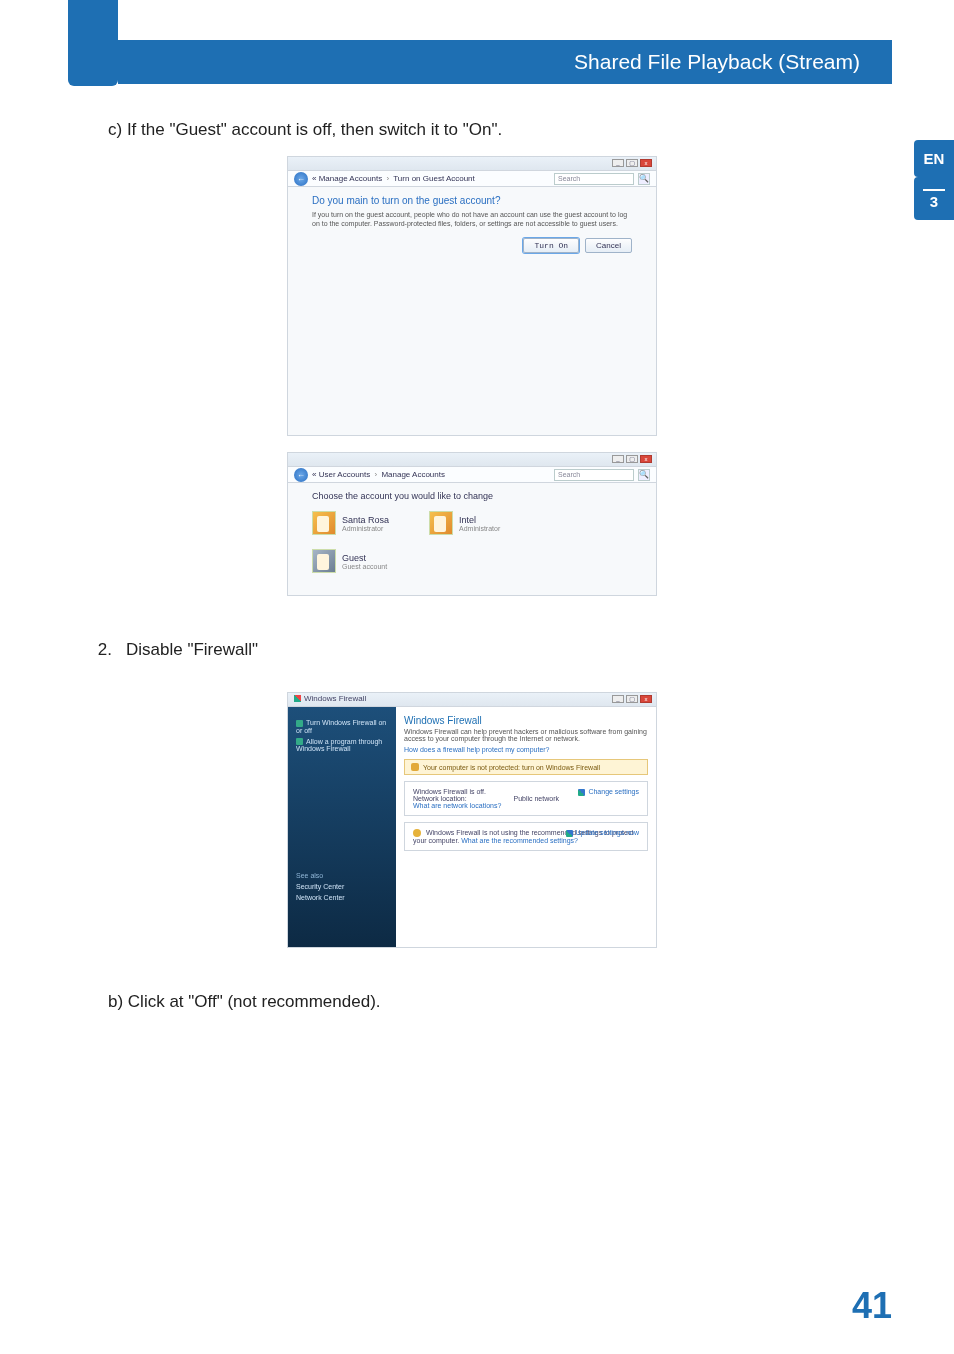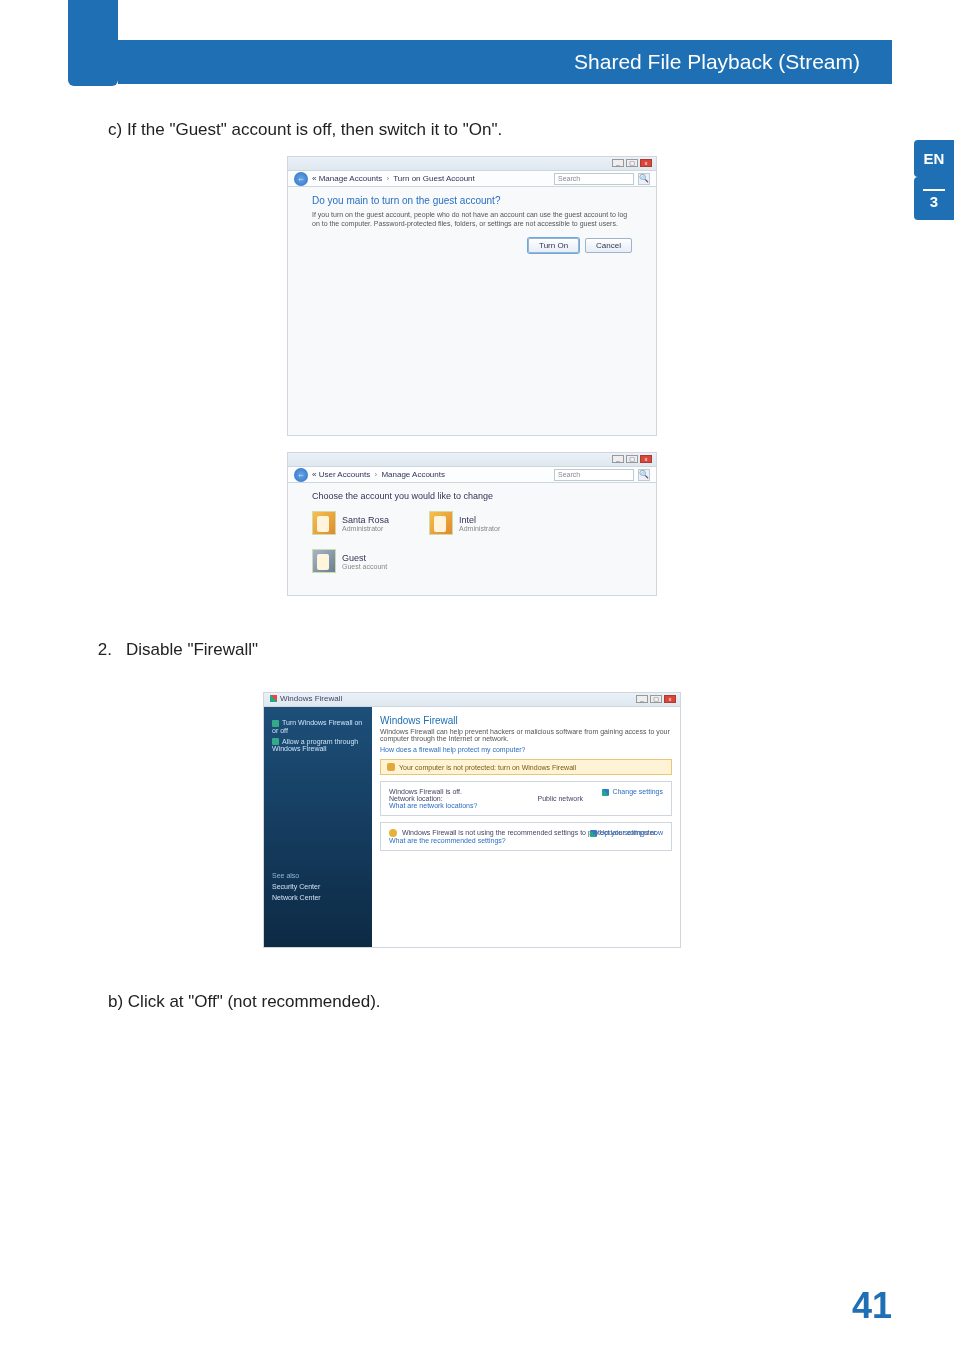"Turn On" .winbtn.primary { font-family: none -> Liberation Mono, monospace }
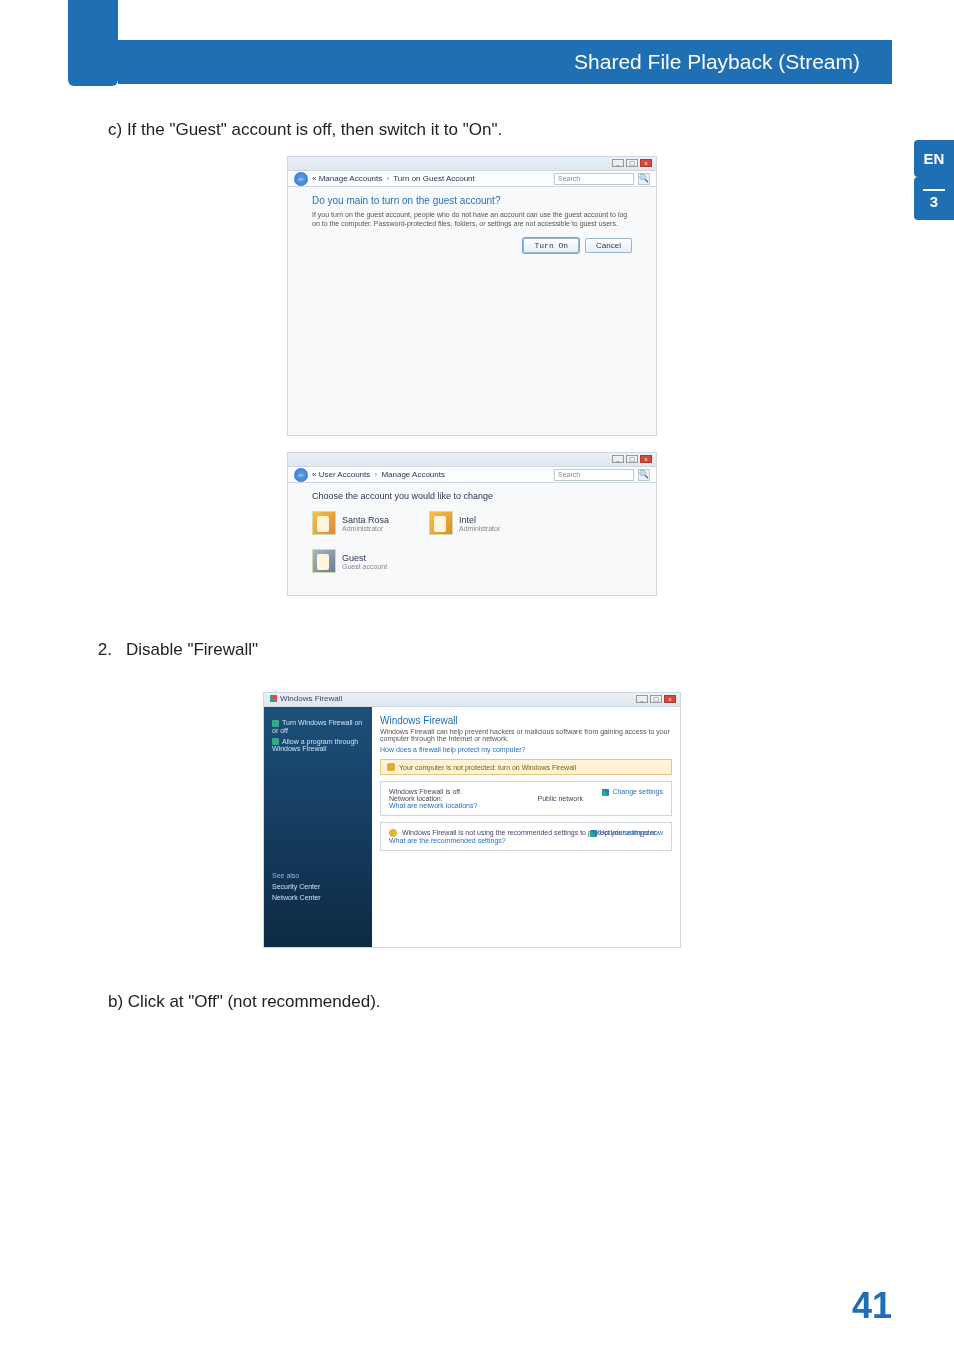"Windows Firewall" div.shot { width: 418px -> 370px }
